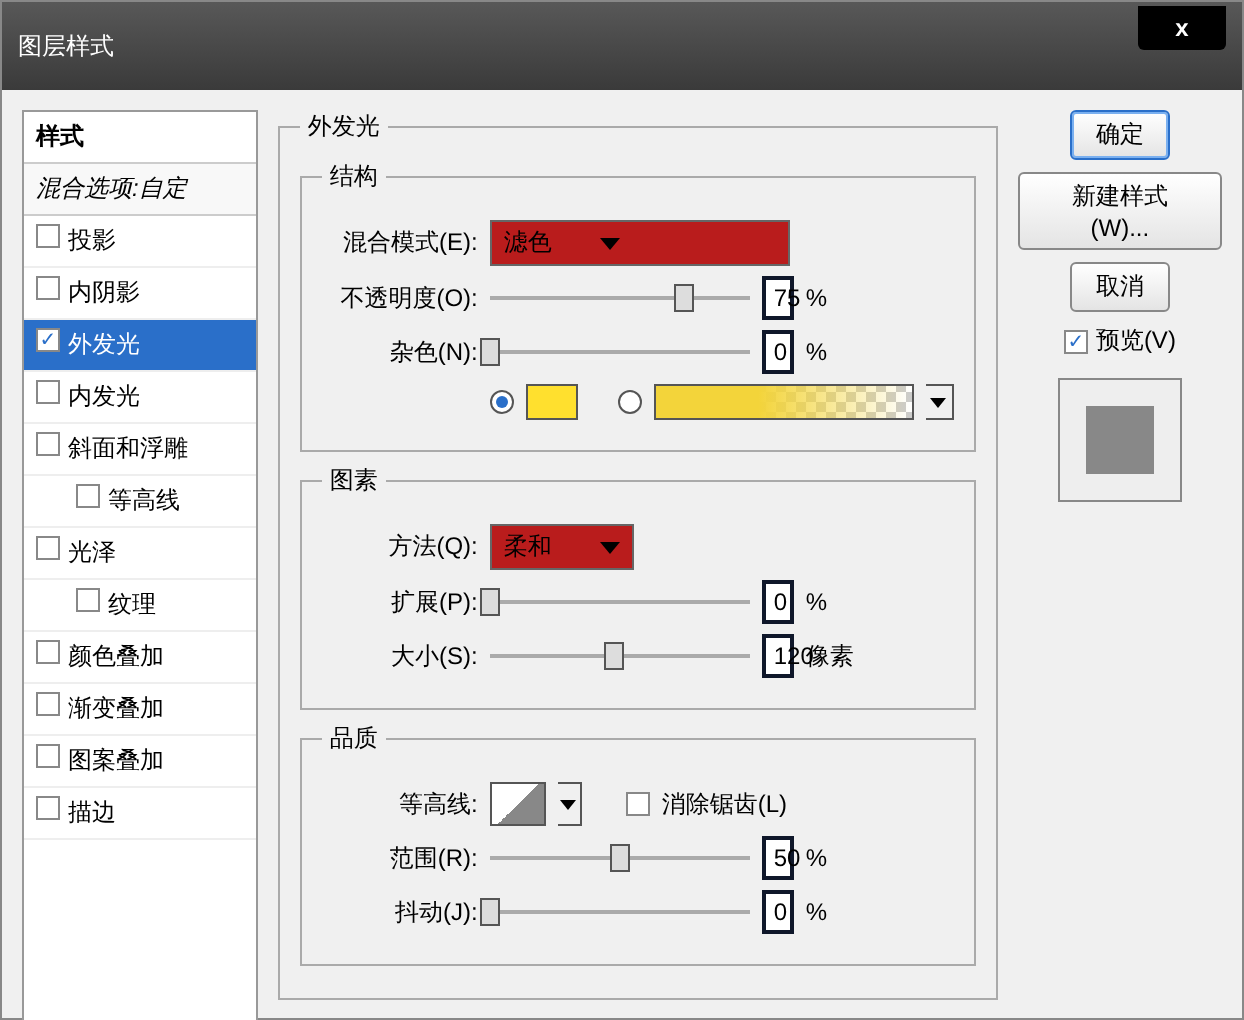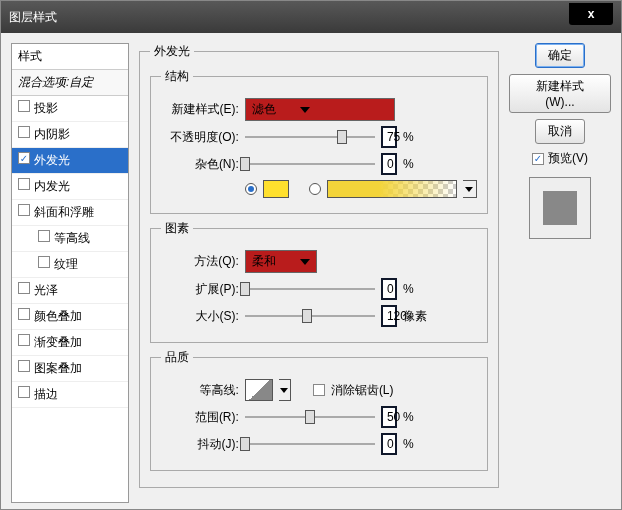"图层样式" .titlebar { height: 32px -> 44px }
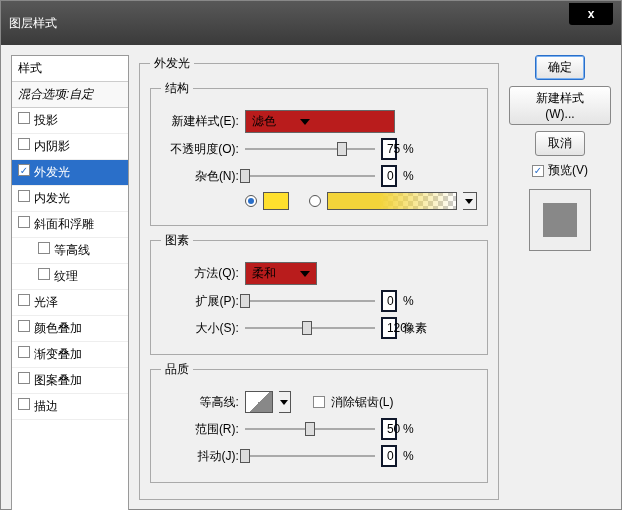"样式" .styles-header { font-weight: none -> bold }
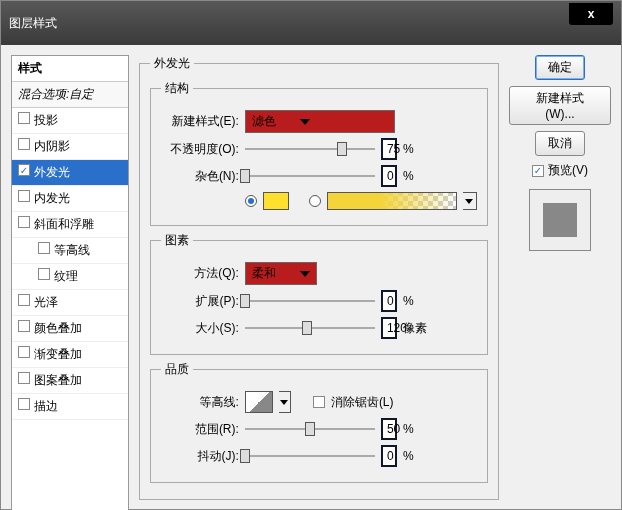"新建样式(E):" span.lbl { text: 新建样 -> 混合模 }
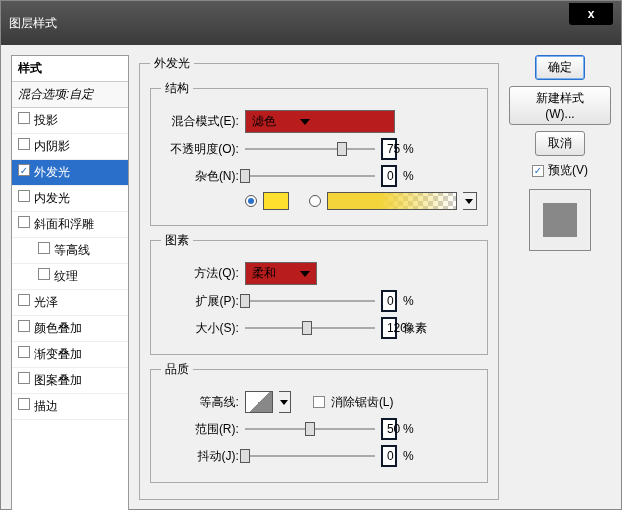"纹理" div.style-item { order: before "光泽" -> after "光泽" }
